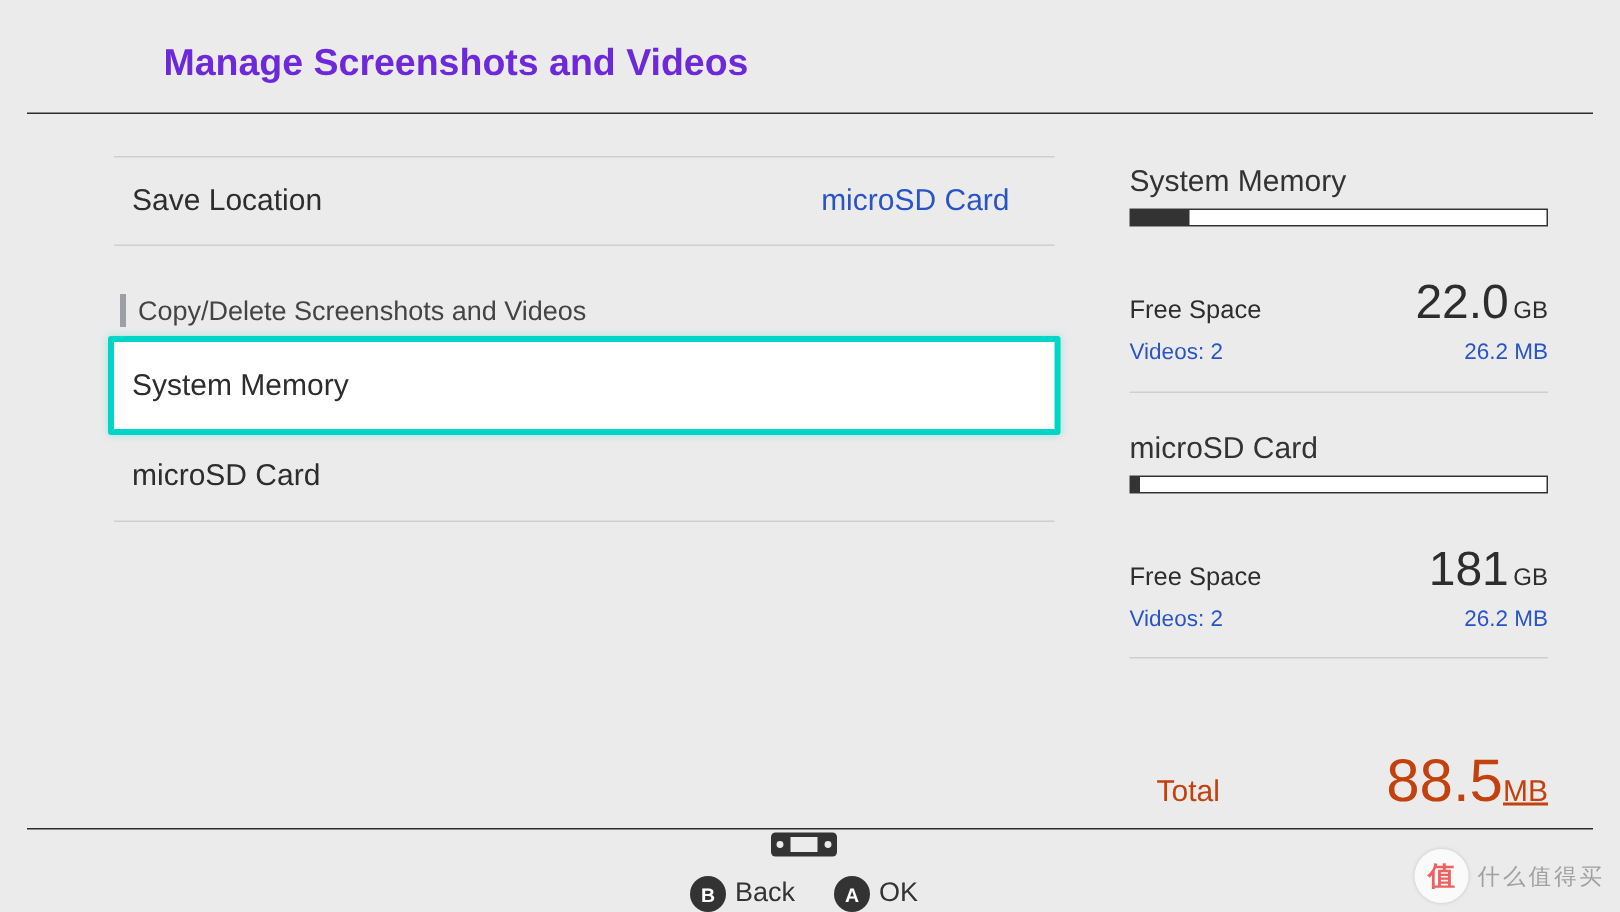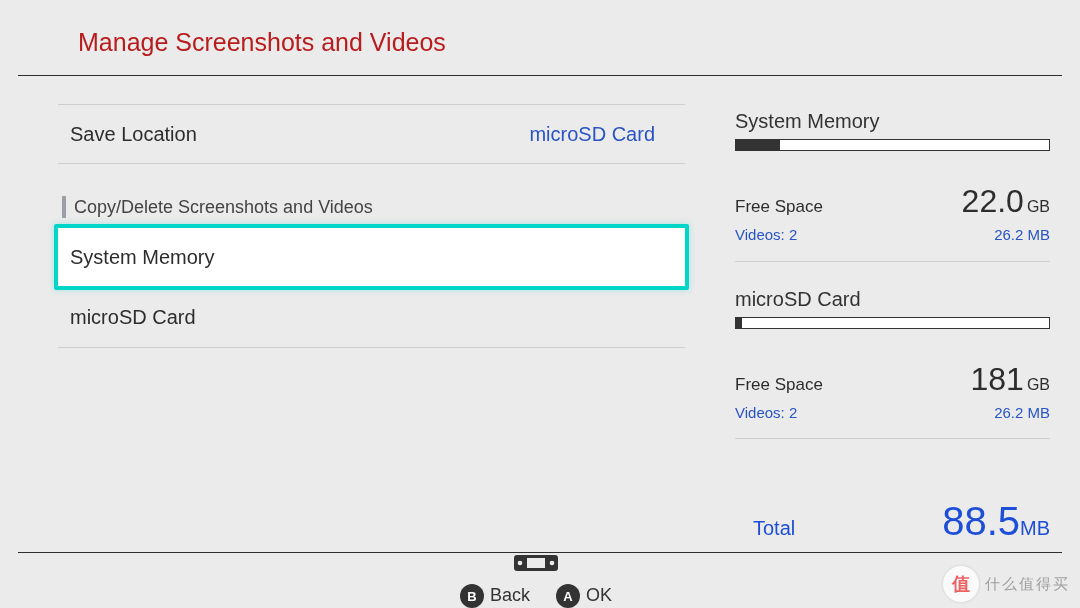"Manage Screenshots and Videos" .header h1 { color: #b91c1c -> #6d28d9; font-weight: 400 -> 700; margin-left: none -> 31px }
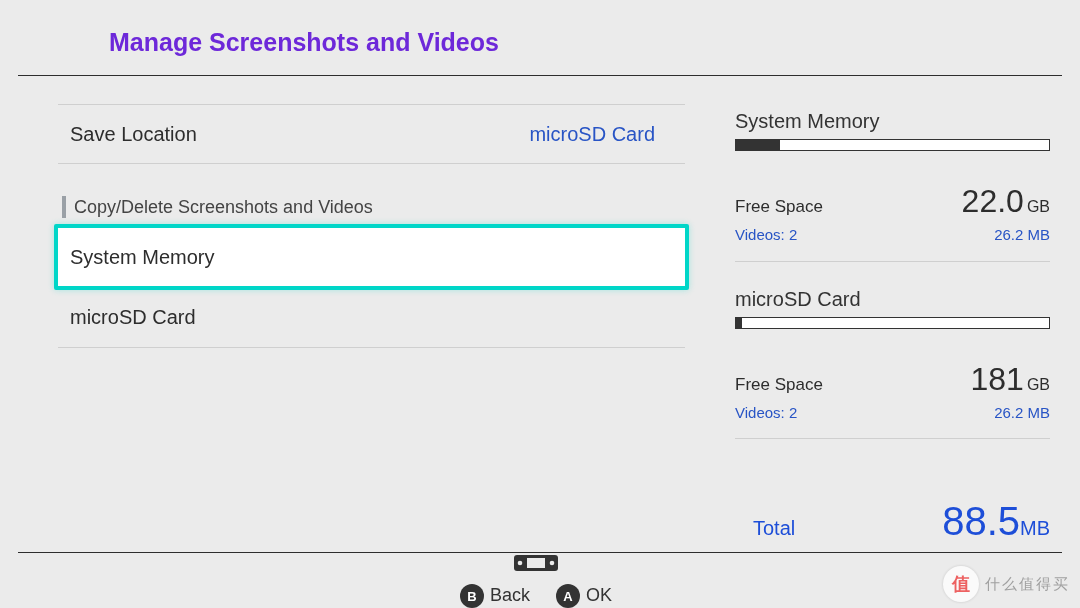"Save Location" .content { padding: 0 0 -> 0 18px }
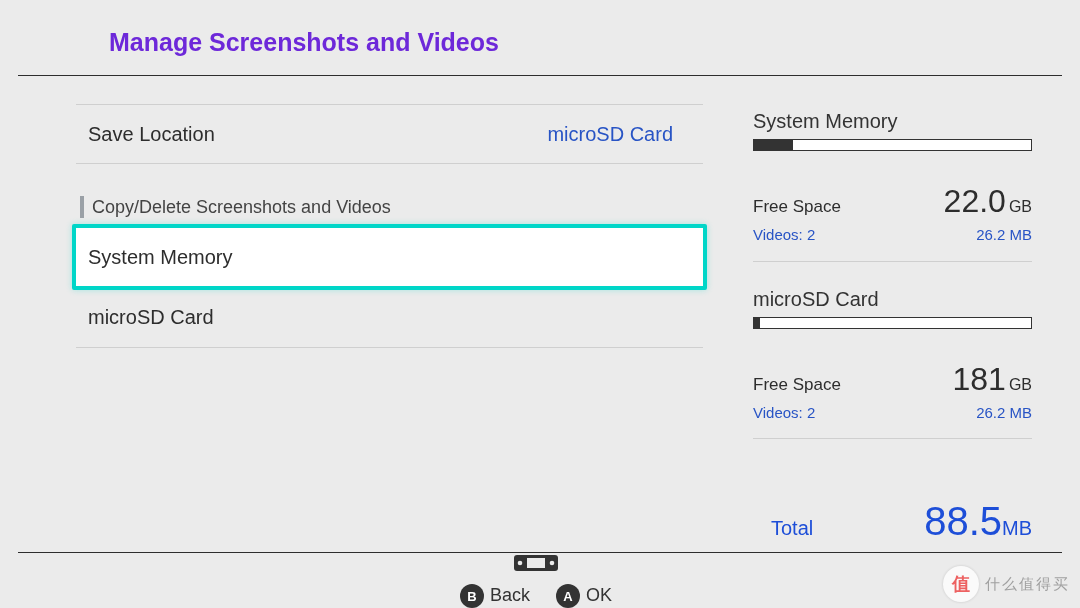"Total" .total-row { color: #1d4ed8 -> #c2410c }
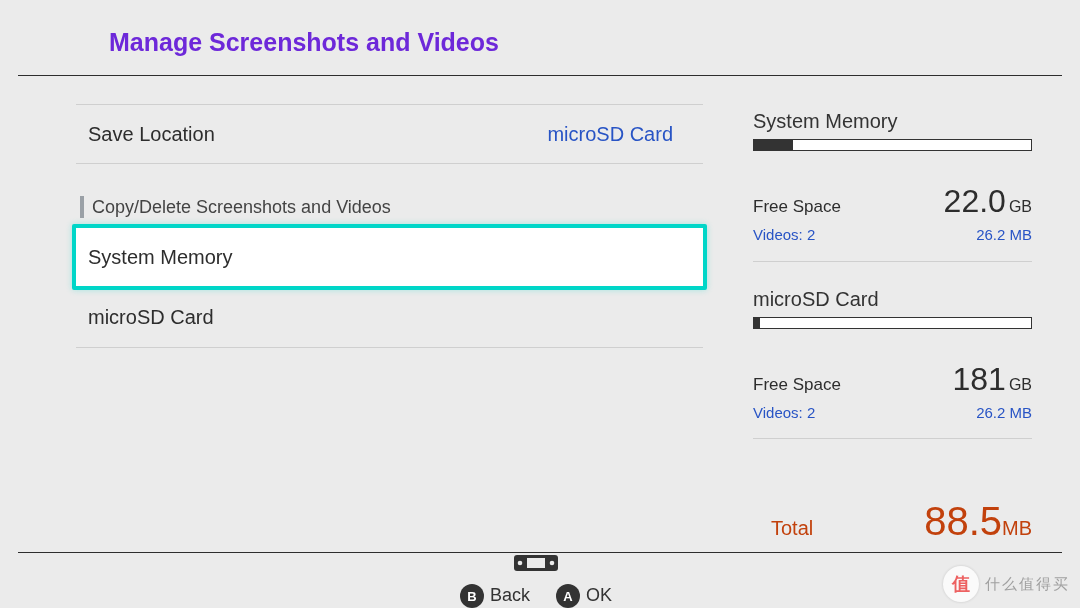"MB" .total-row .tunit { text-decoration: none -> underline }
